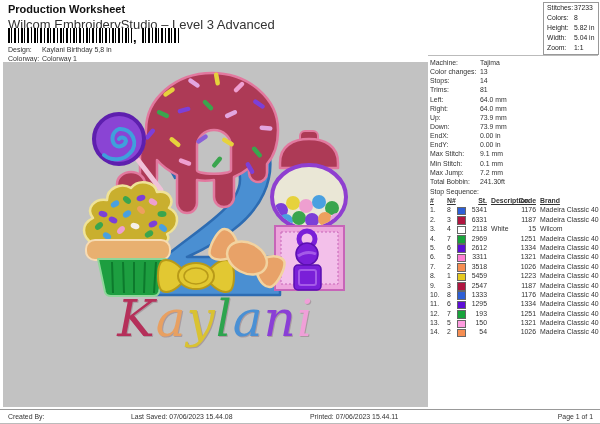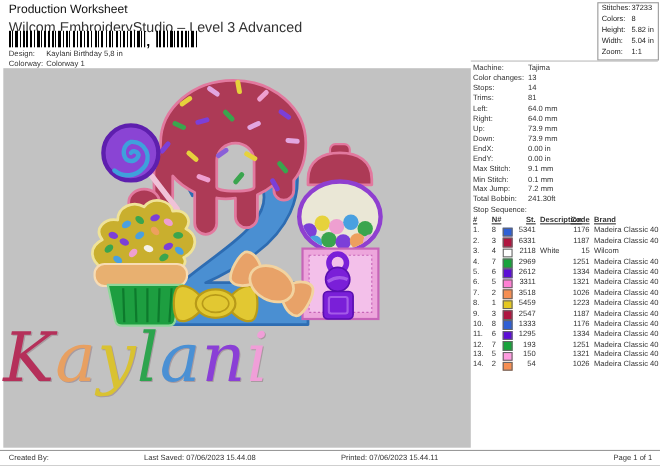"Production Worksheet" #hdr-title { font-weight: normal -> bold }
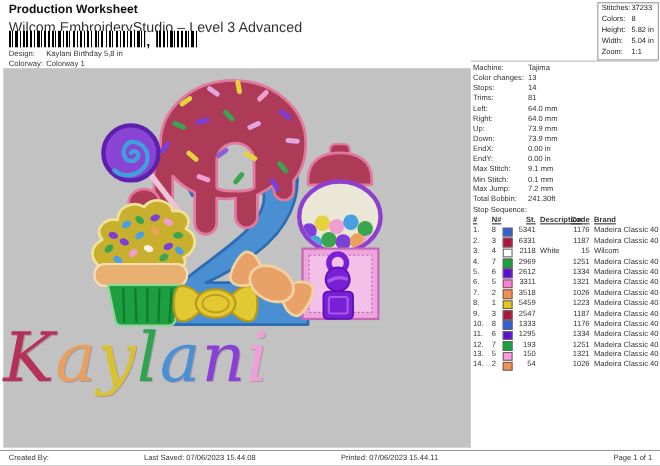"Kaylani" #name { font-size: 62px -> 50px; text-align: left -> center }
